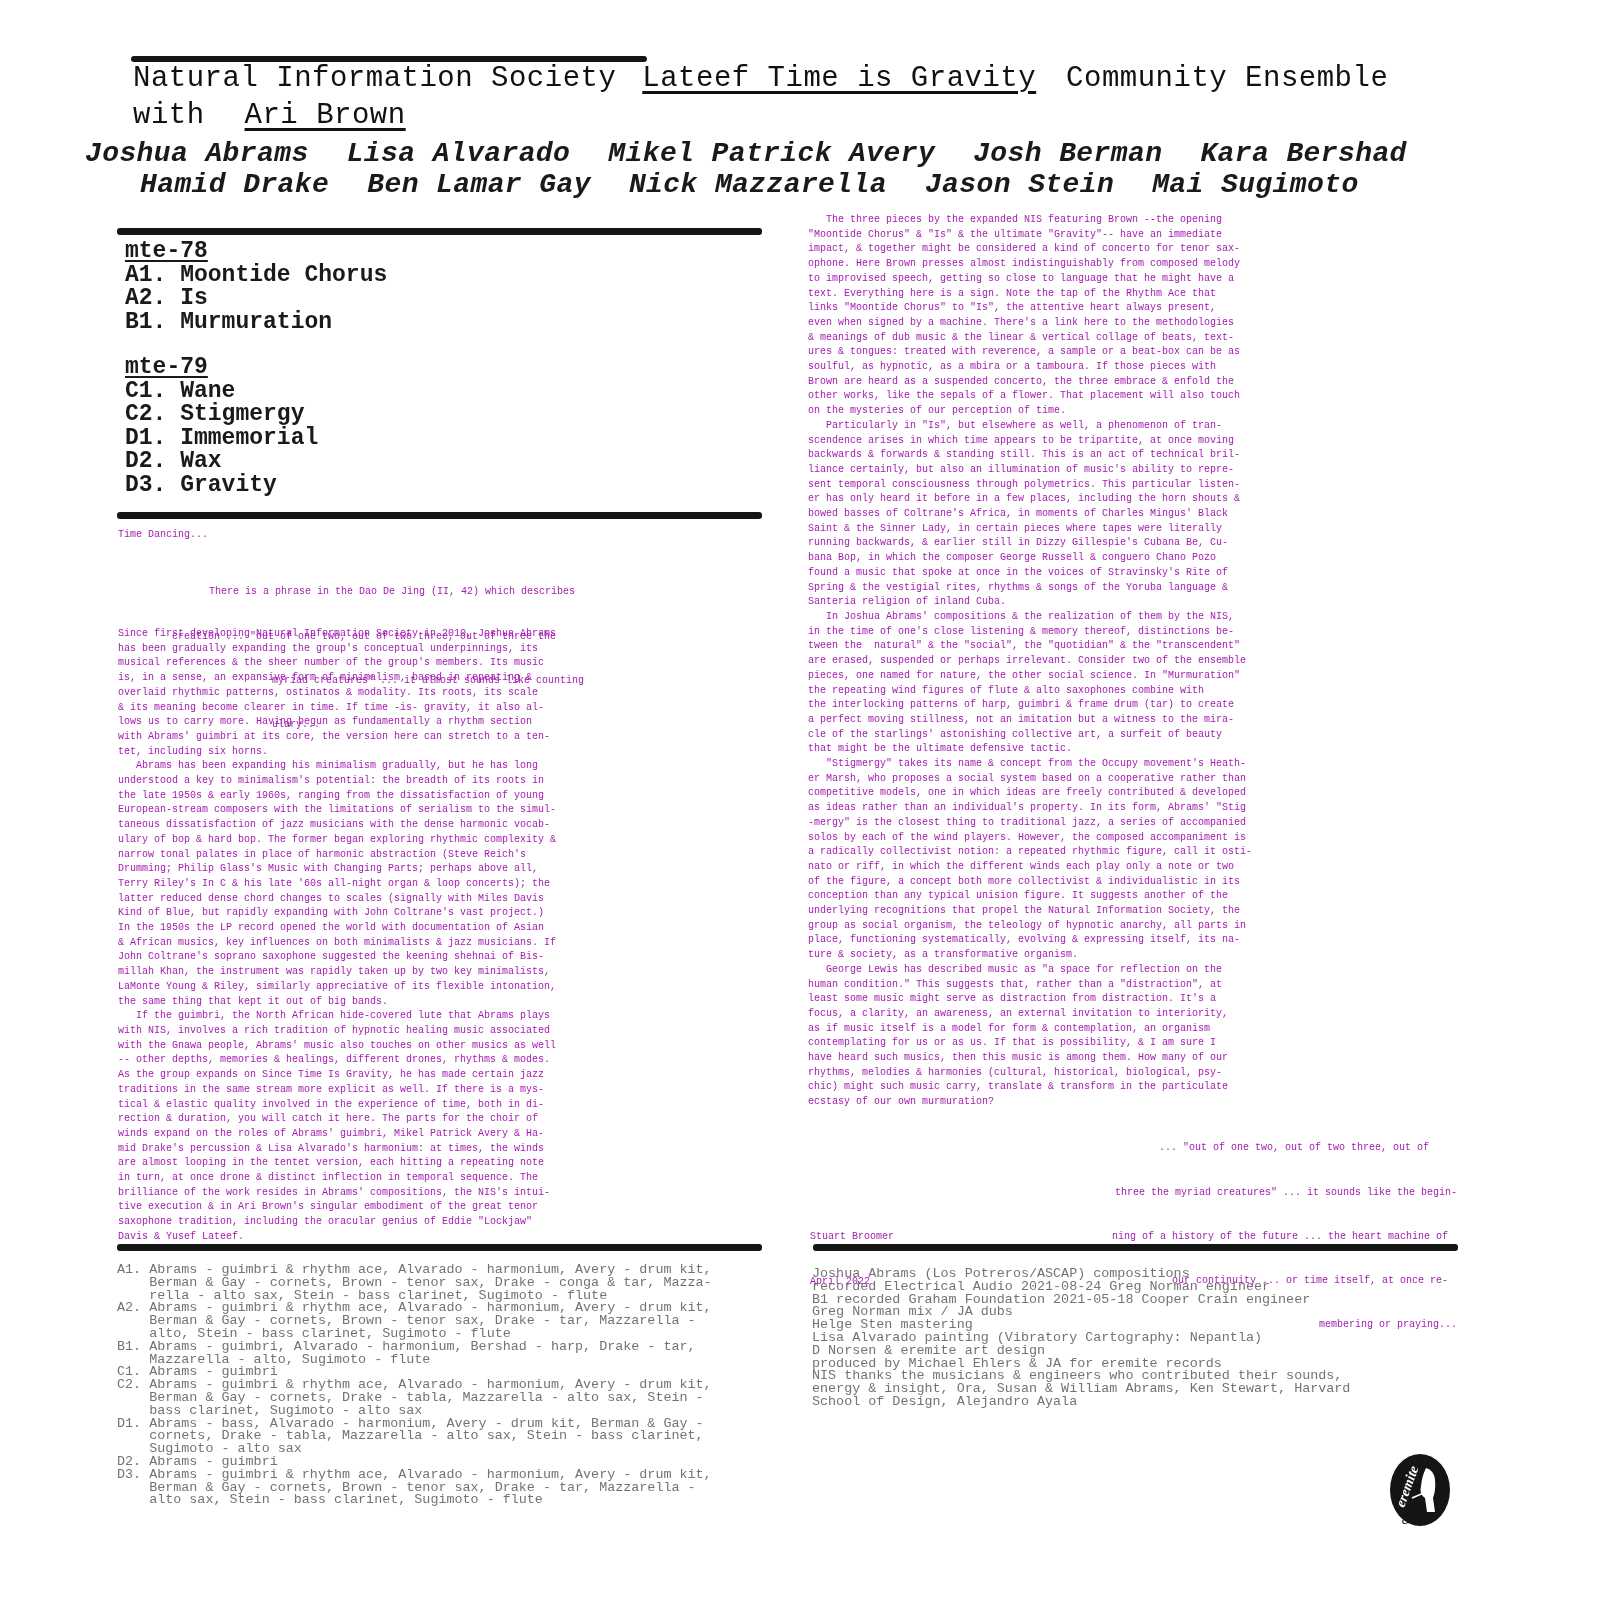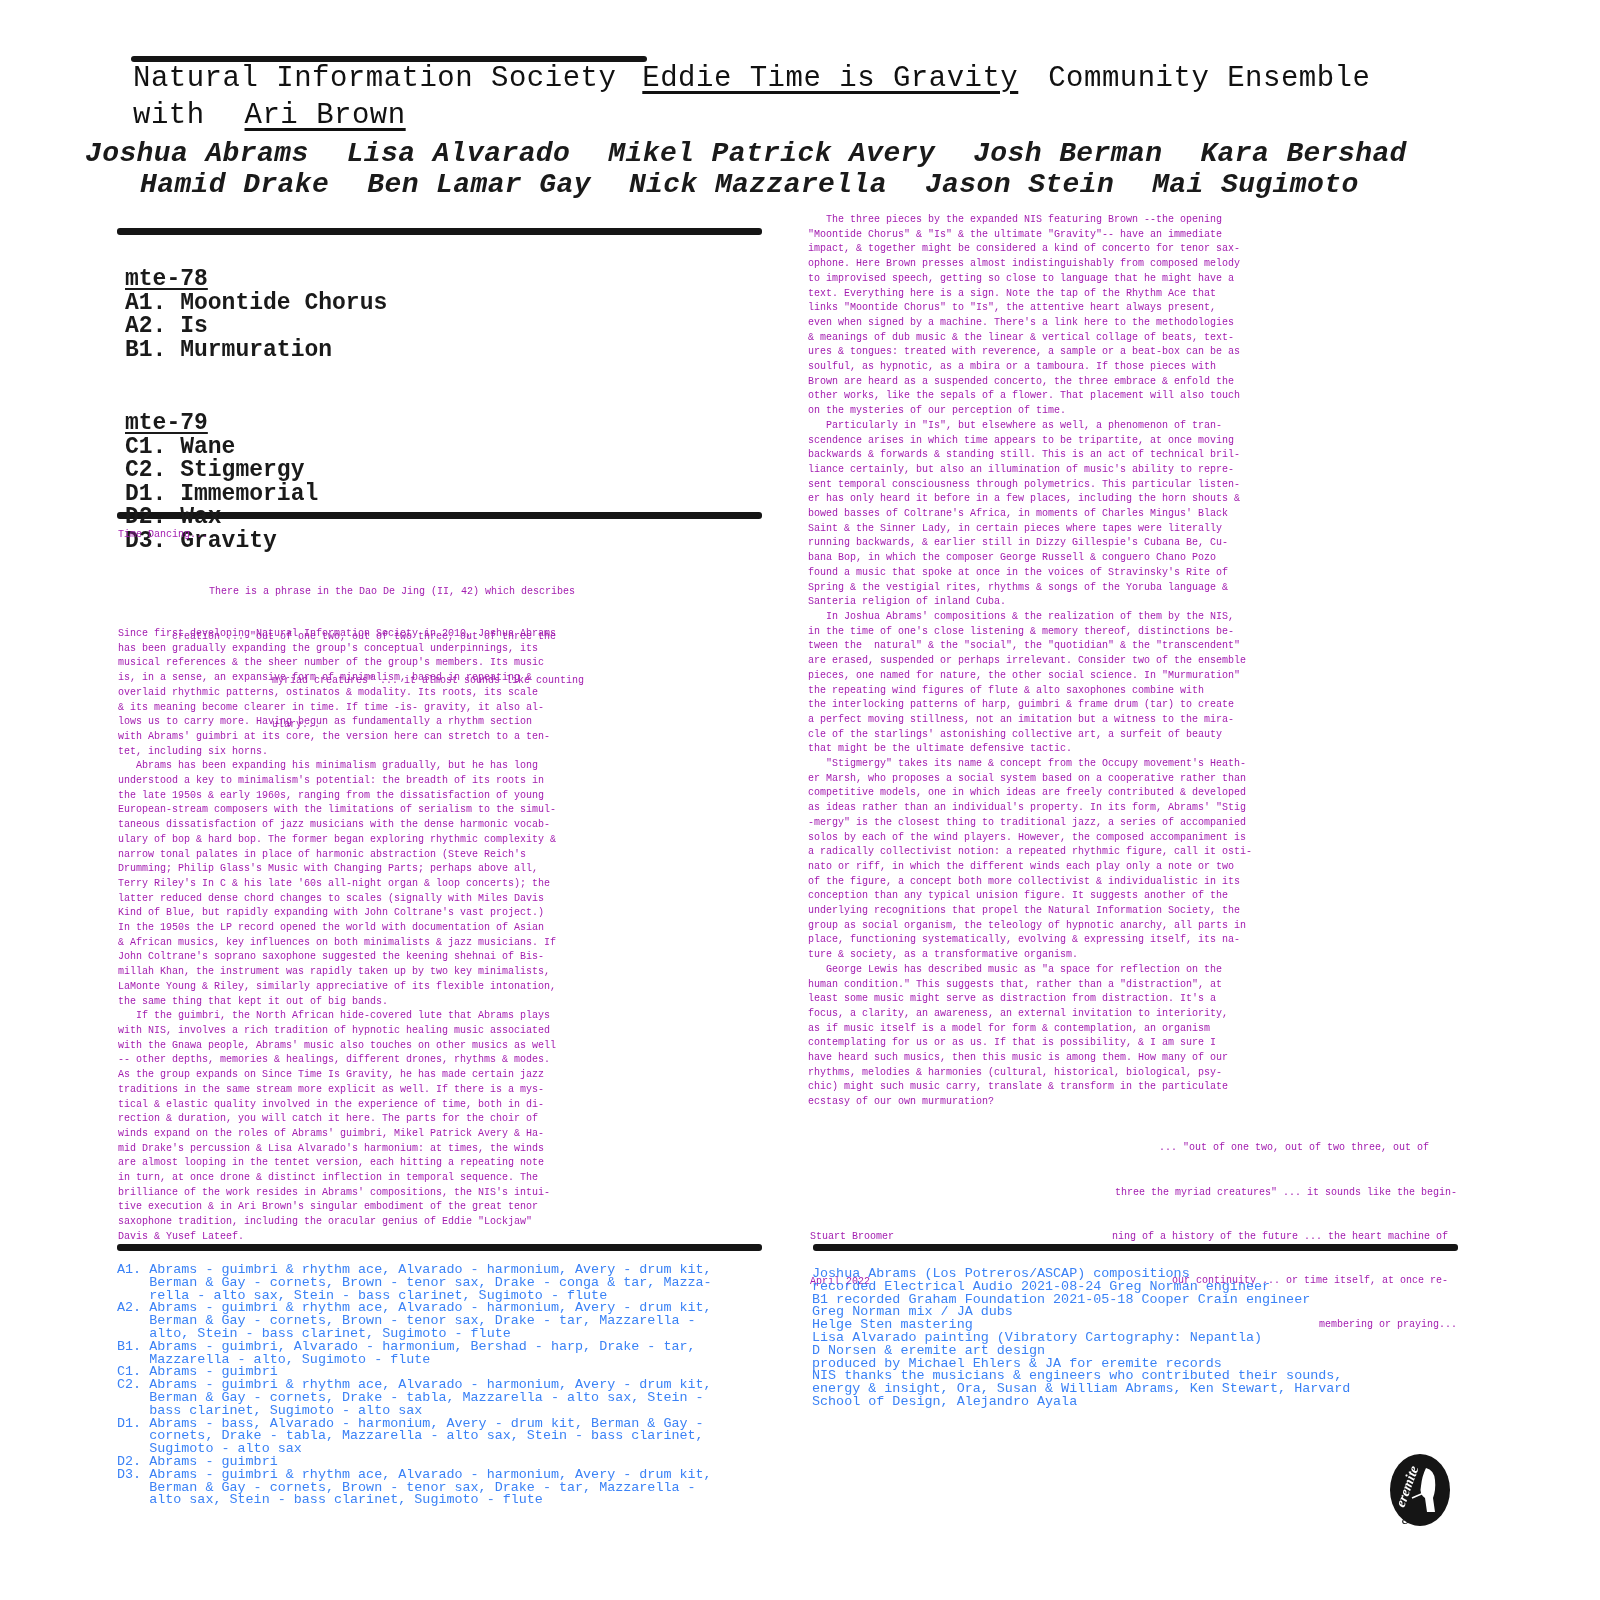"Eddie Time is Gravity" span.u { text: Eddie -> Lateef }
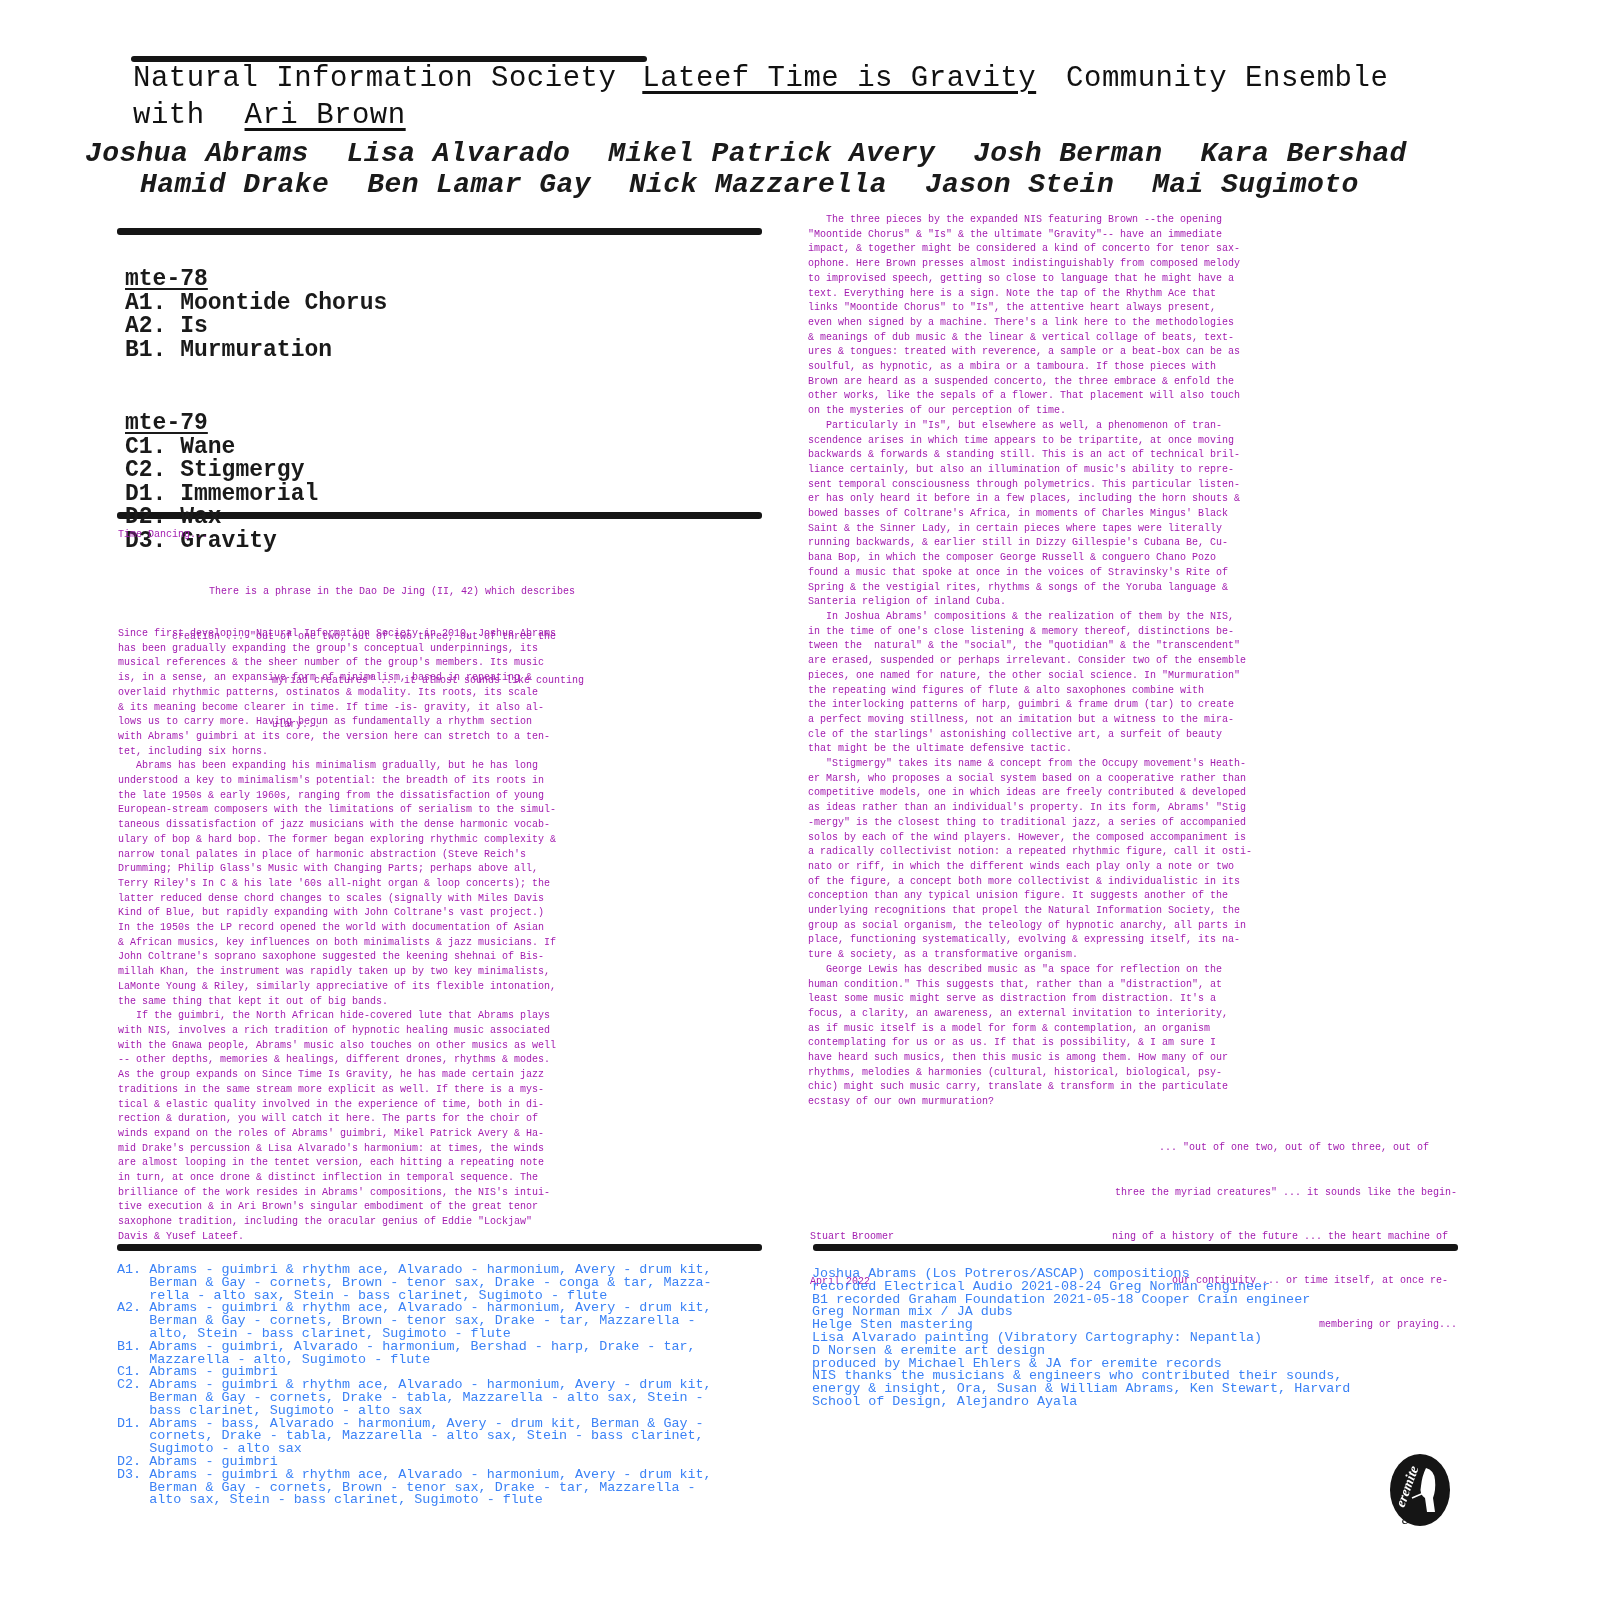"mte-78" .cat { margin-top: 28px -> none }
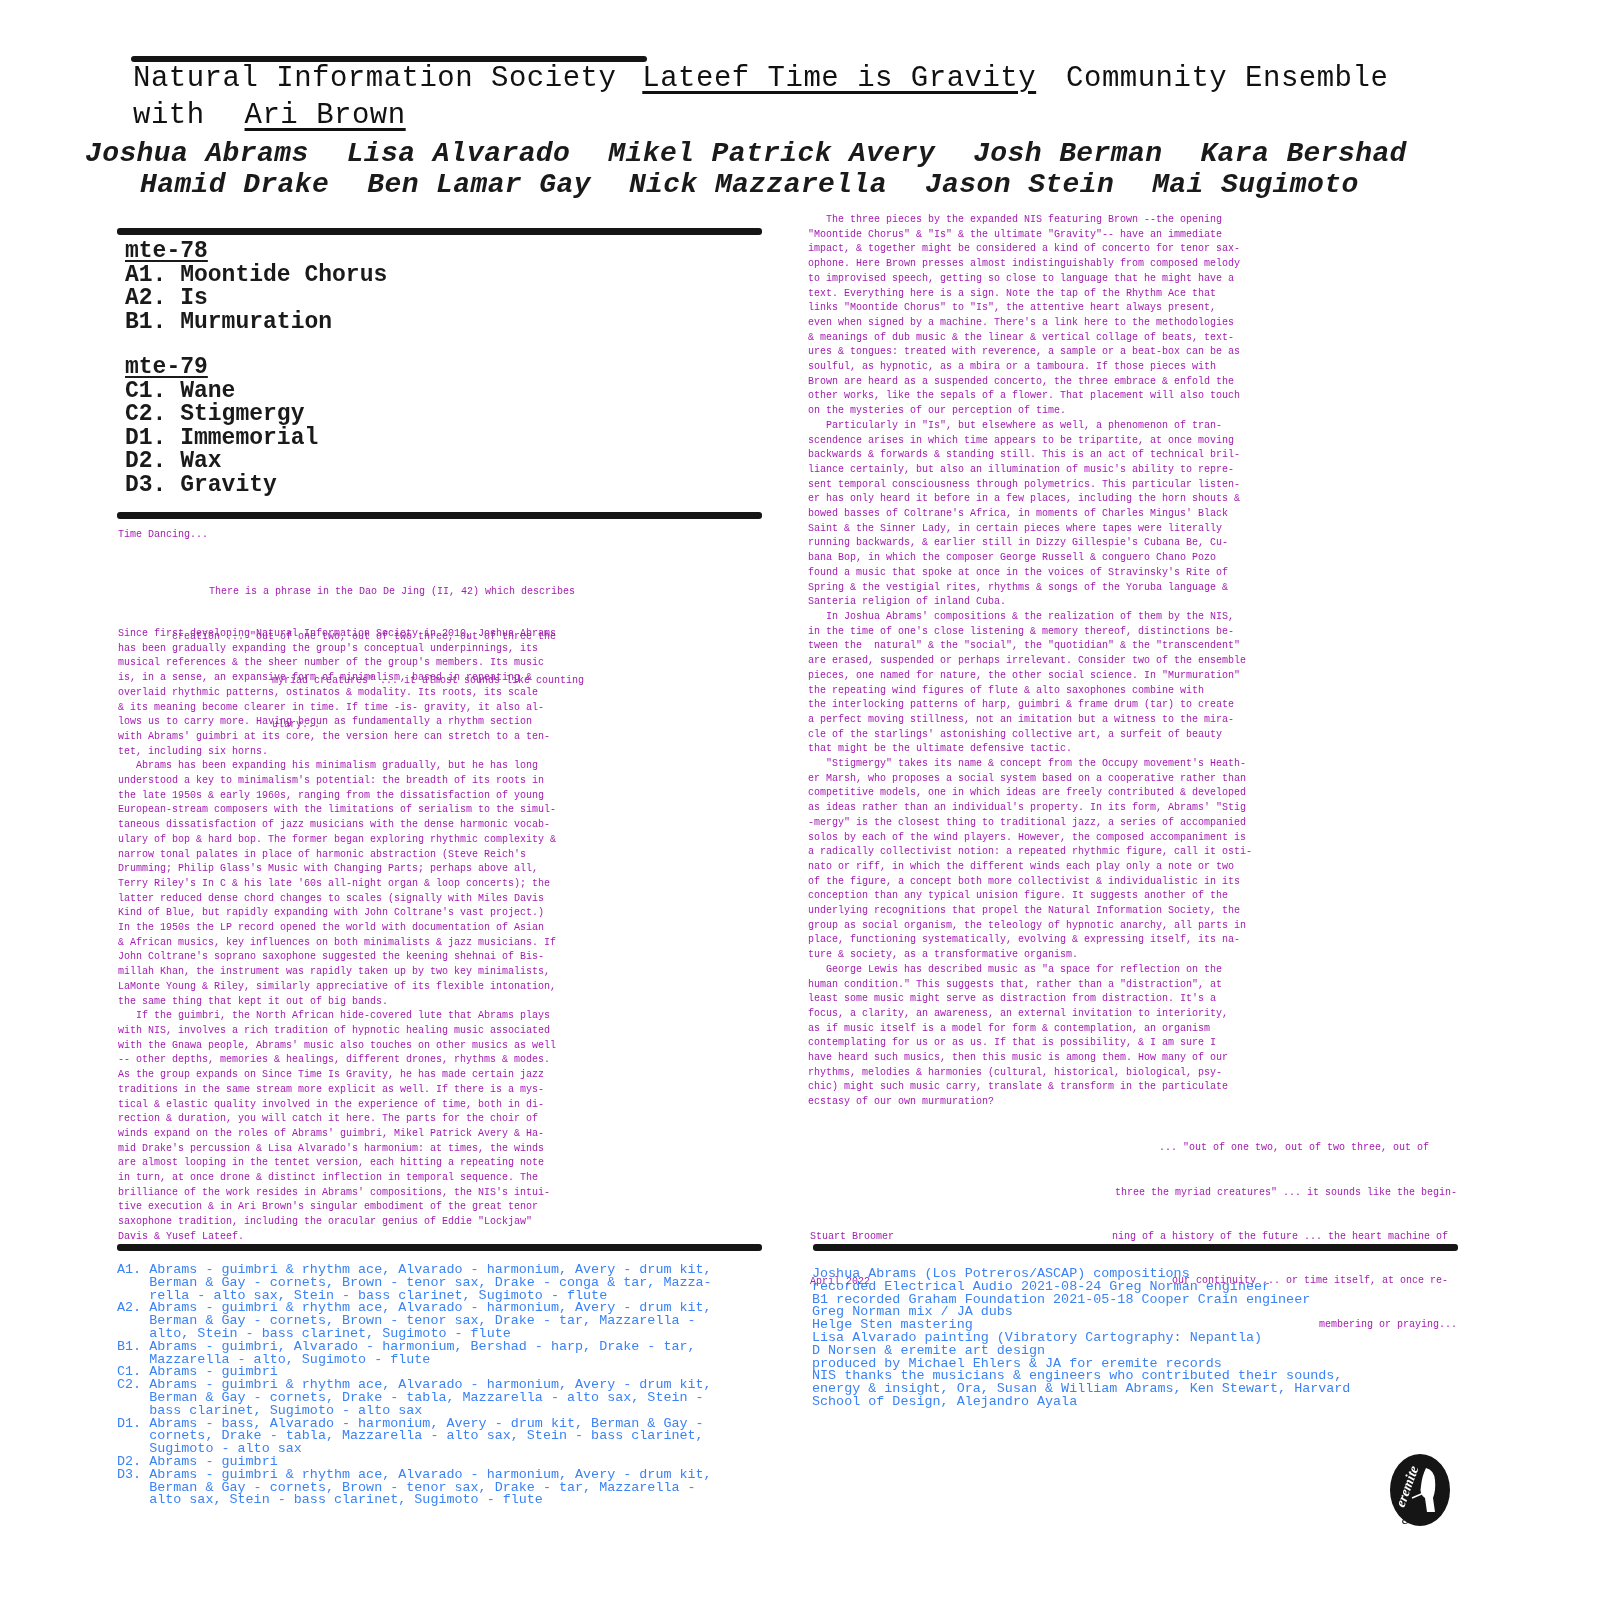"A1. Abrams - guimbri &" .small { color: #3b82f6 -> #737373 }
